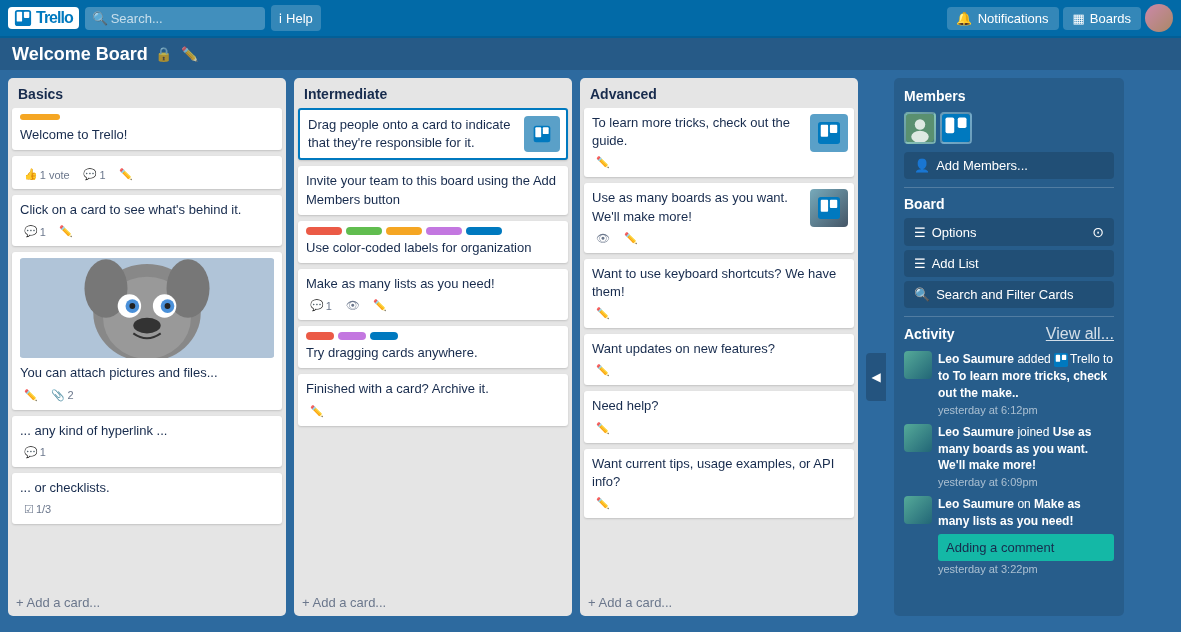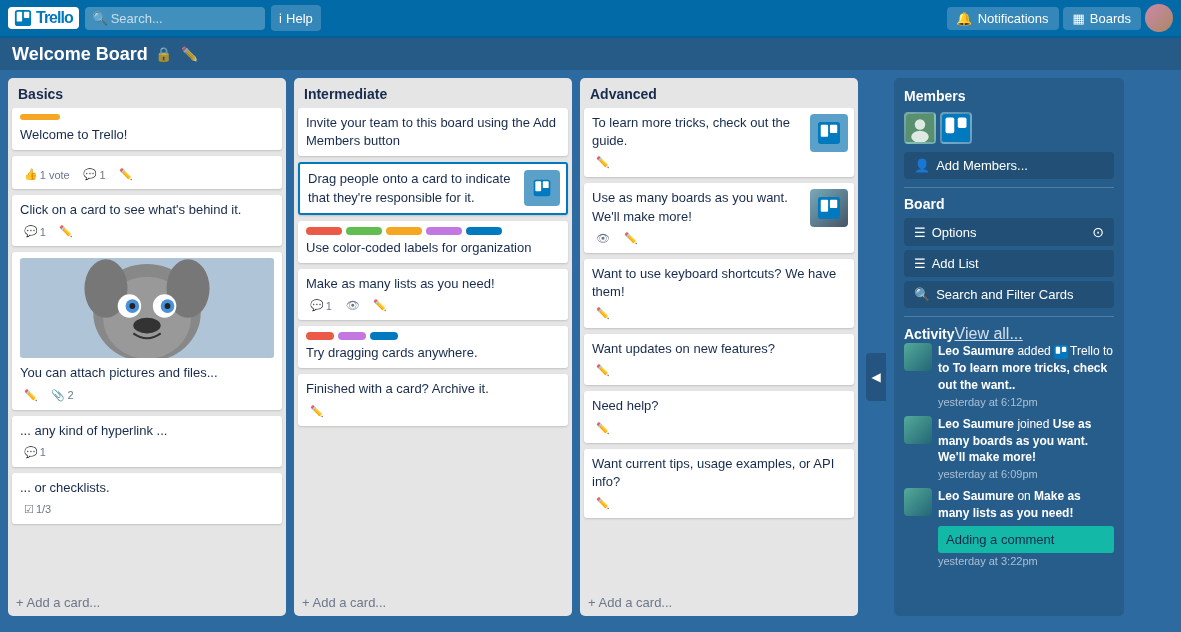"Invite your team to this" div.card { order: before "Drag people onto a card" -> after "Drag people onto a card" }
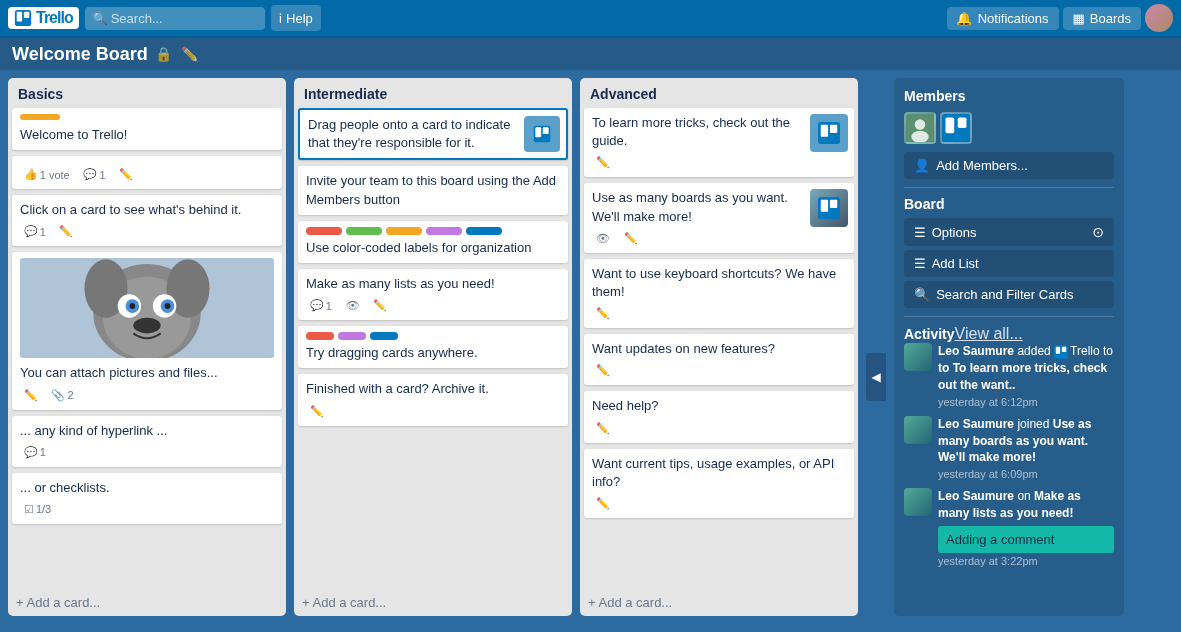"Activity" .activity-title { justify-content: flex-start -> space-between; margin-bottom: none -> 8px }
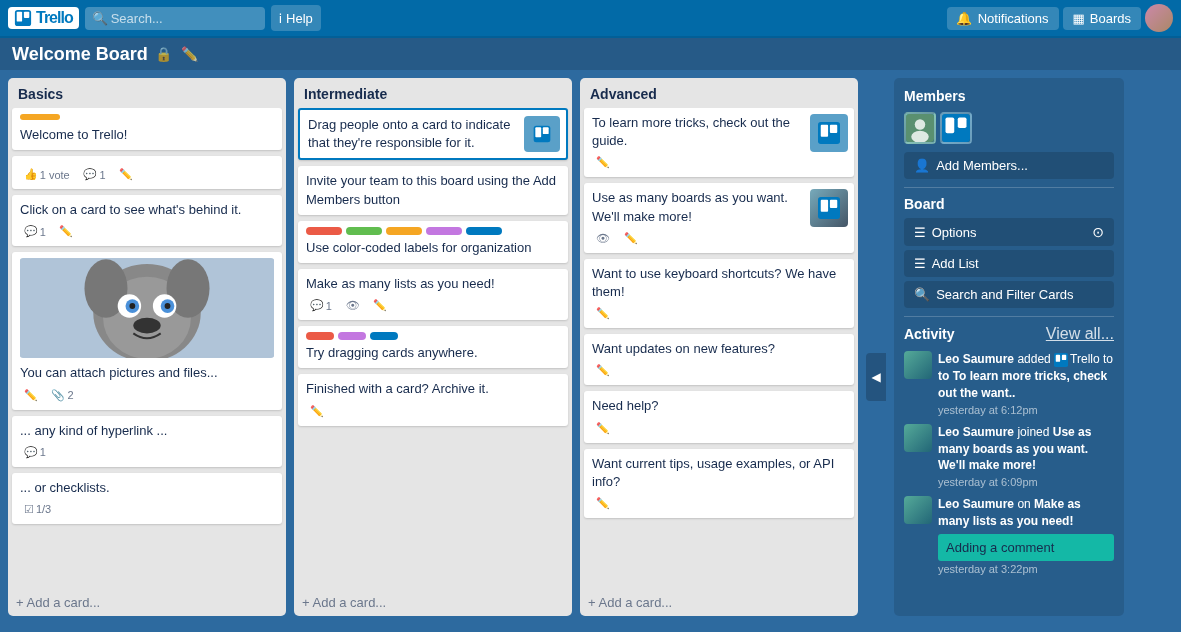"to To learn more tricks," strong { text: want -> make }
